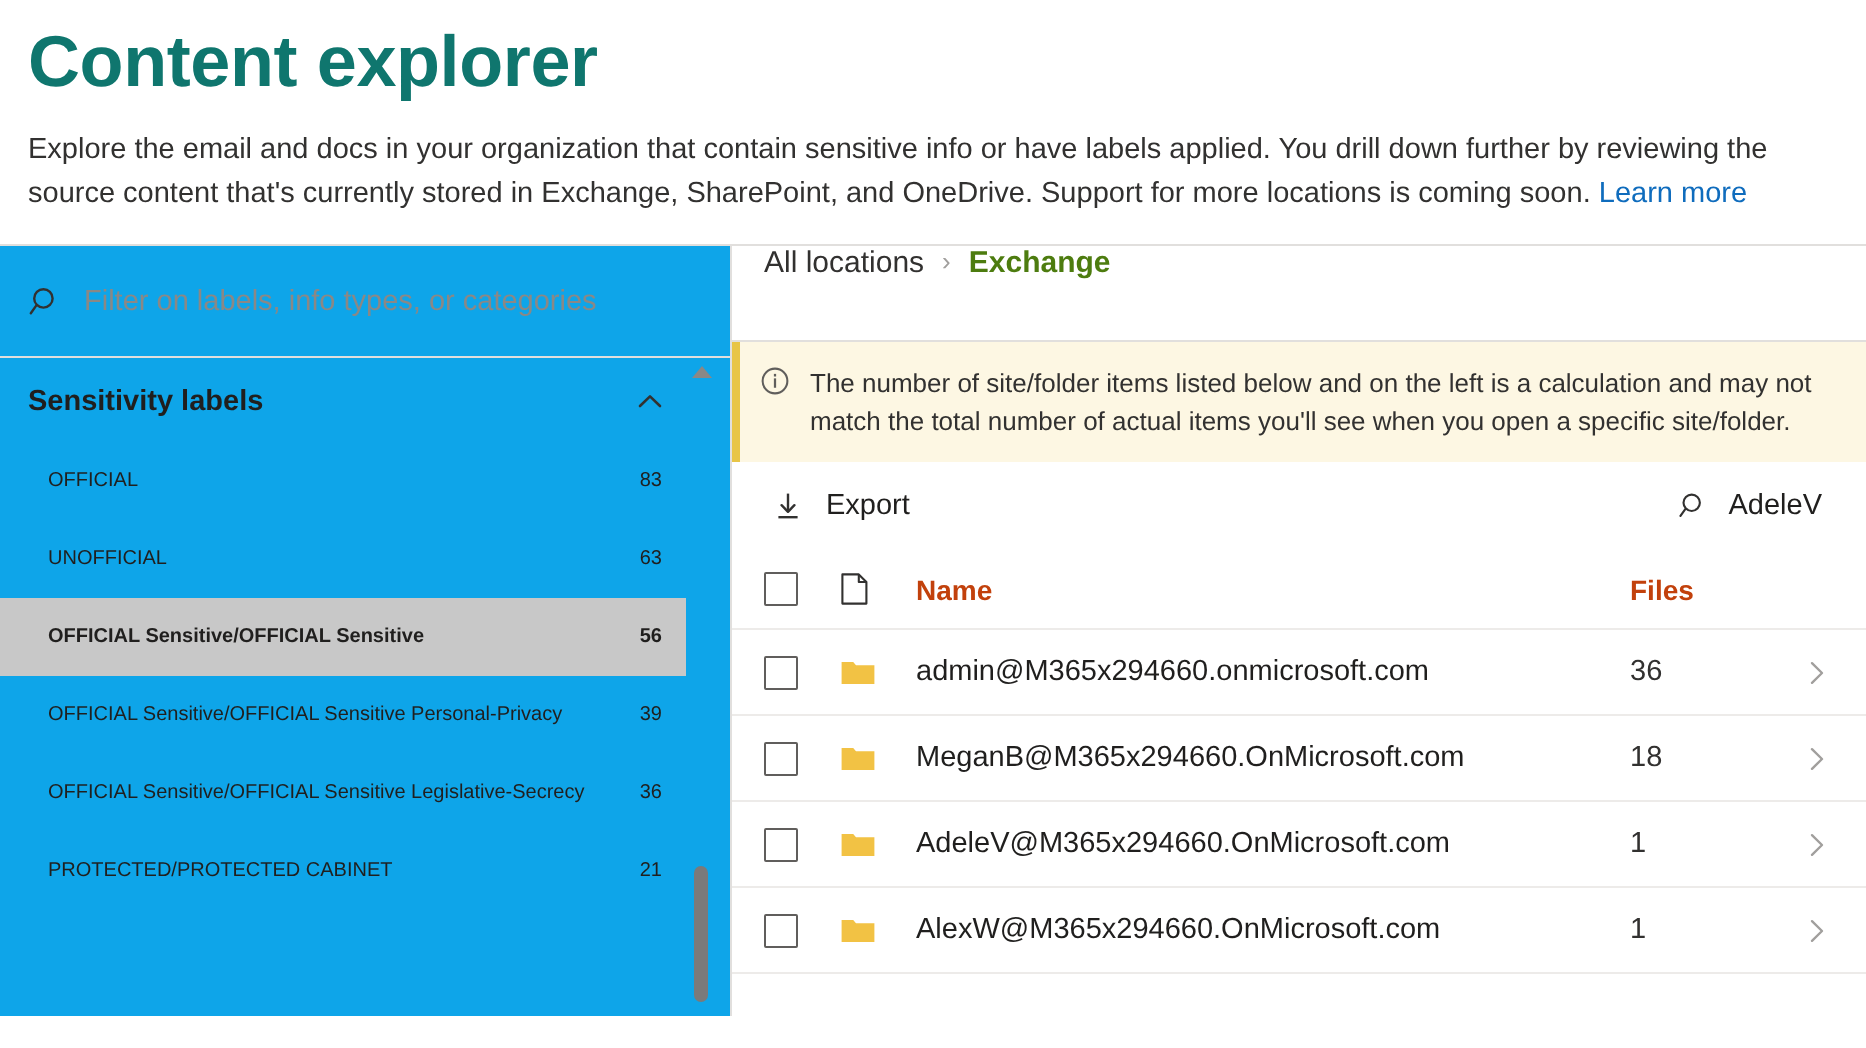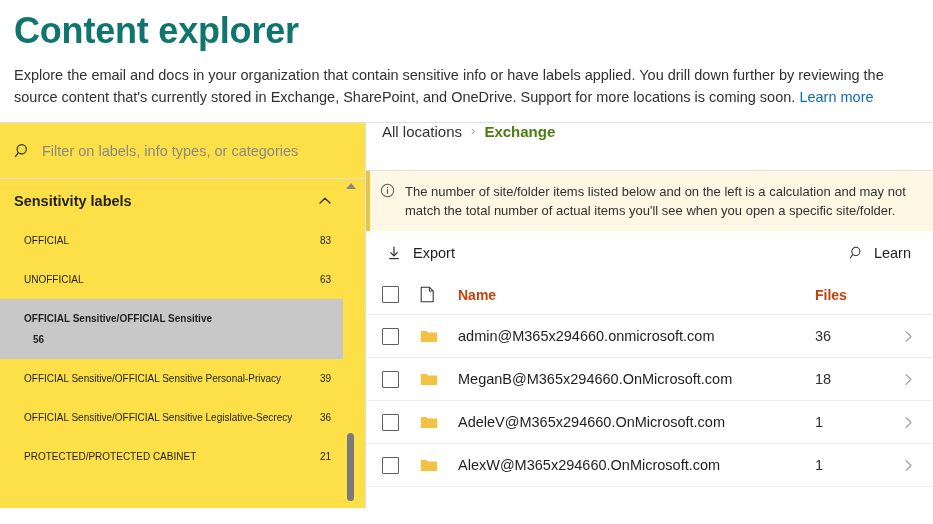"Filter on labels, info types," .left-panel { background: #fde047 -> #0ea5e9 }
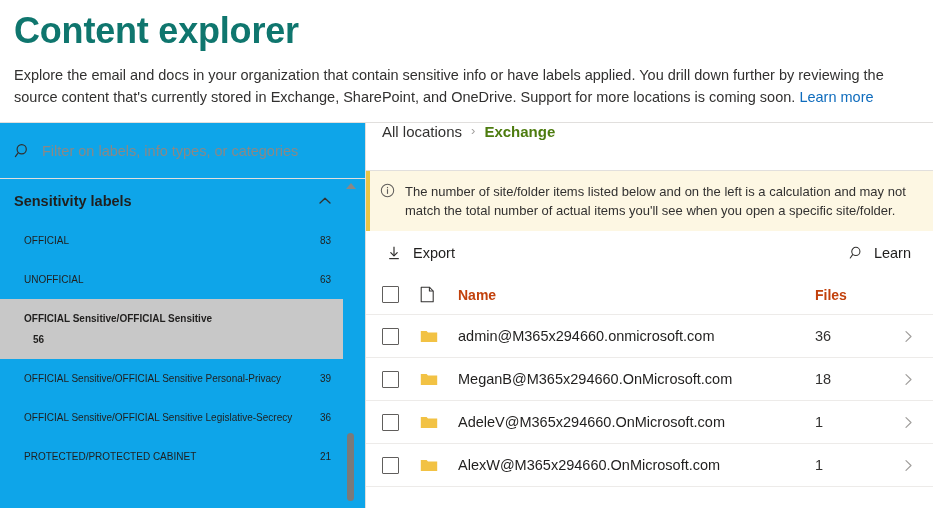"Learn" span { text: Learn -> AdeleV }
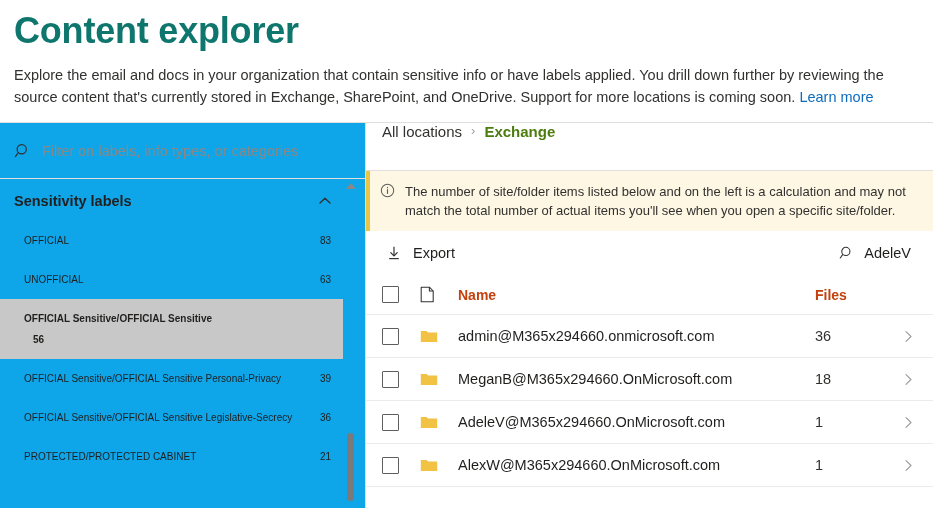"OFFICIAL Sensitive/OFFICIAL Sensitive" .label-row.selected { flex-direction: column -> none }
